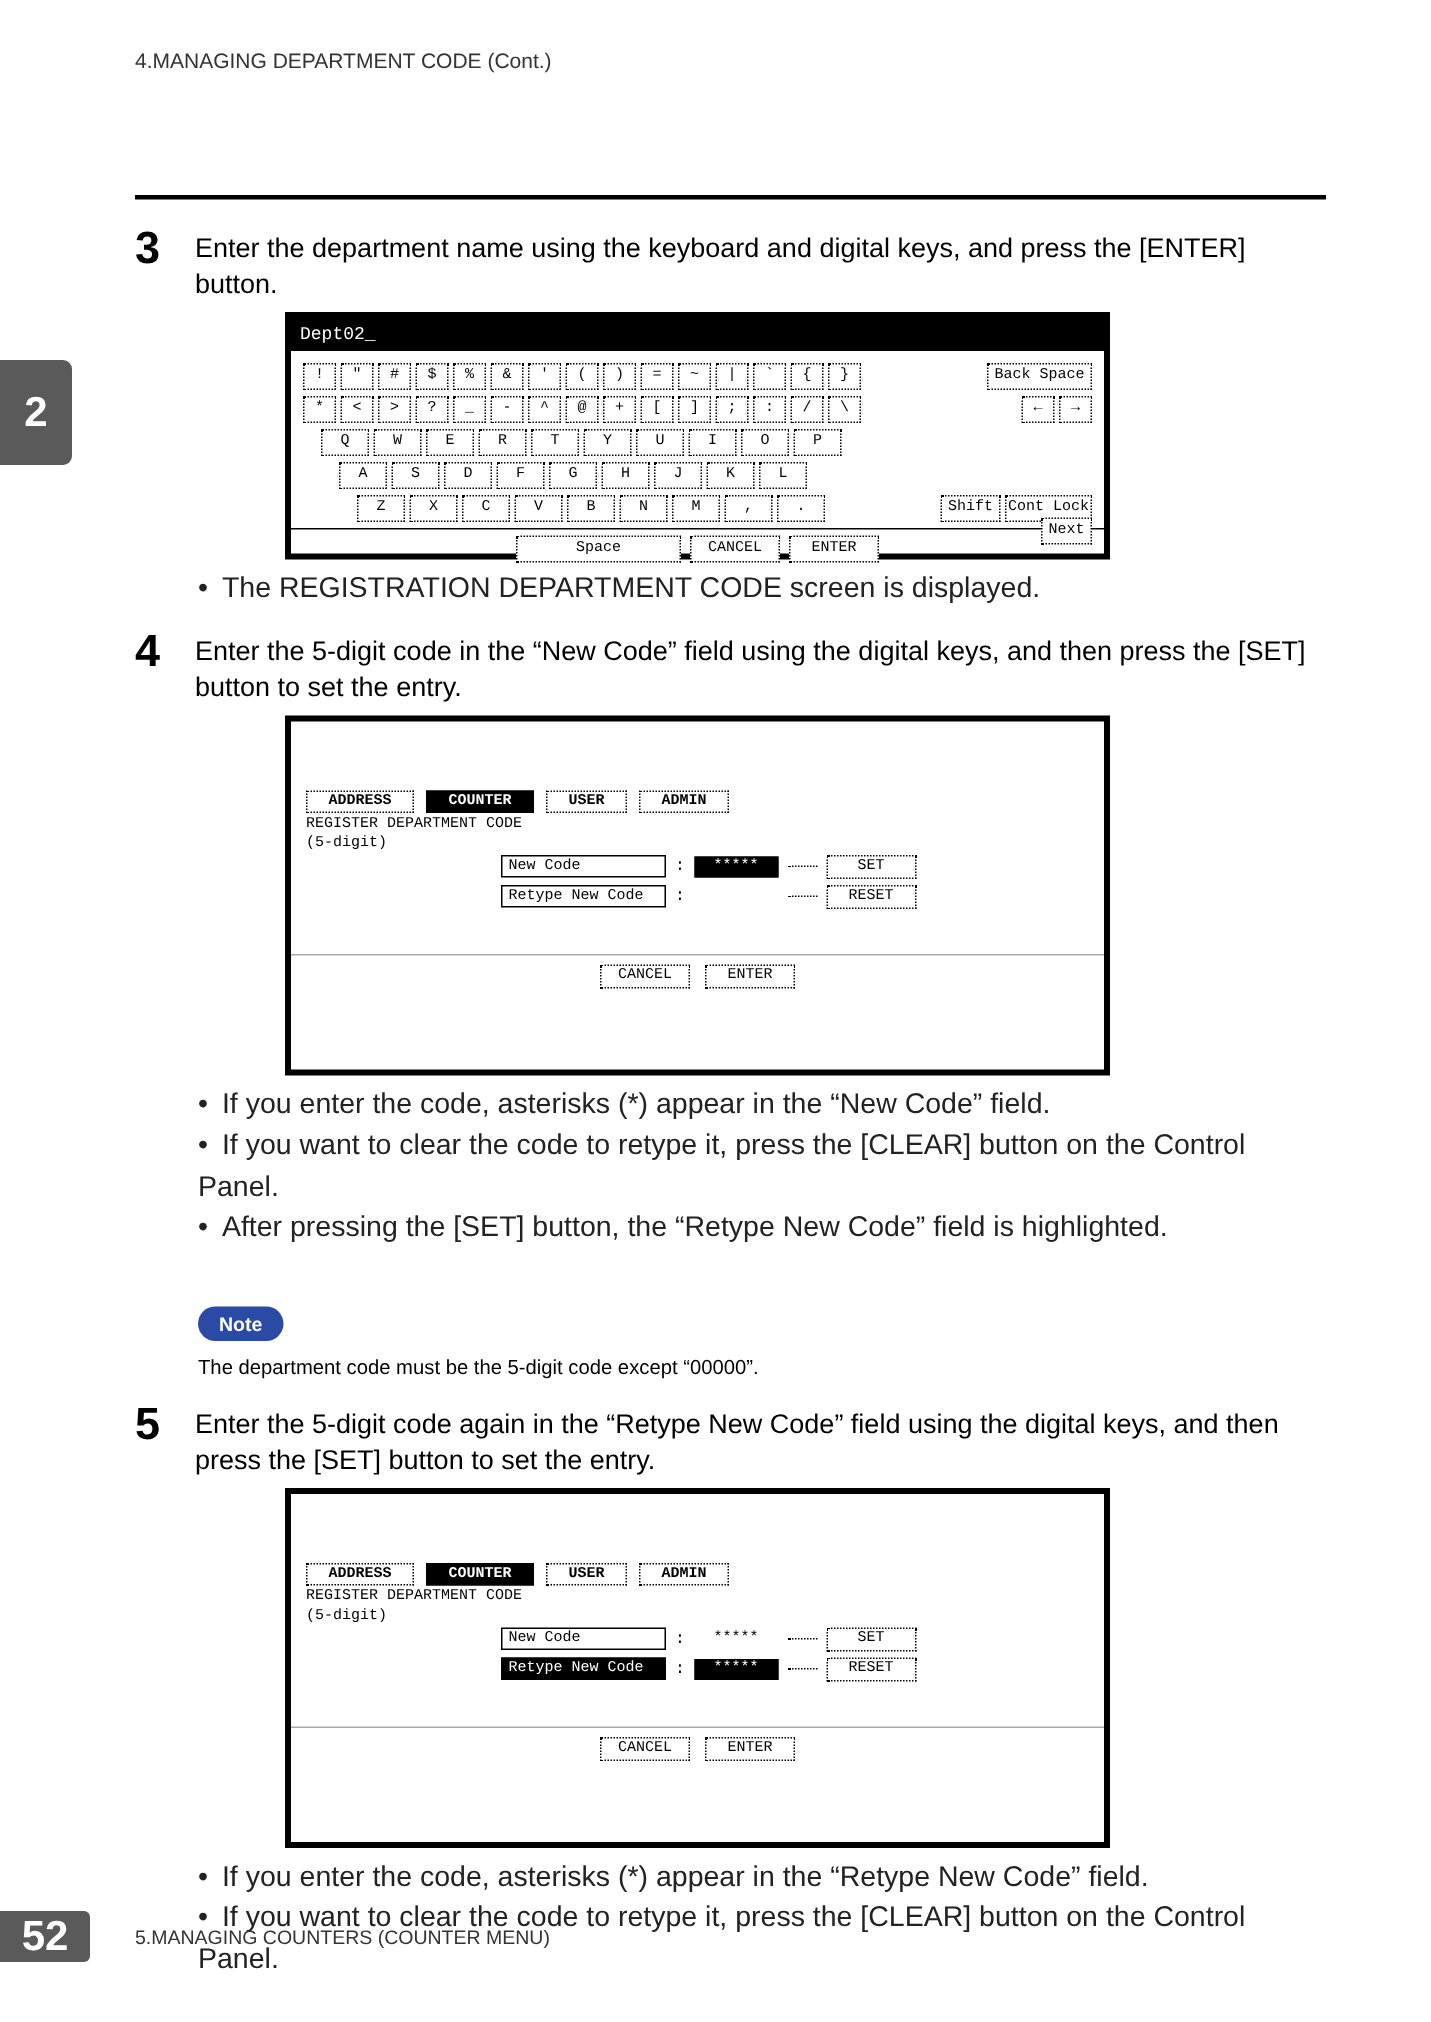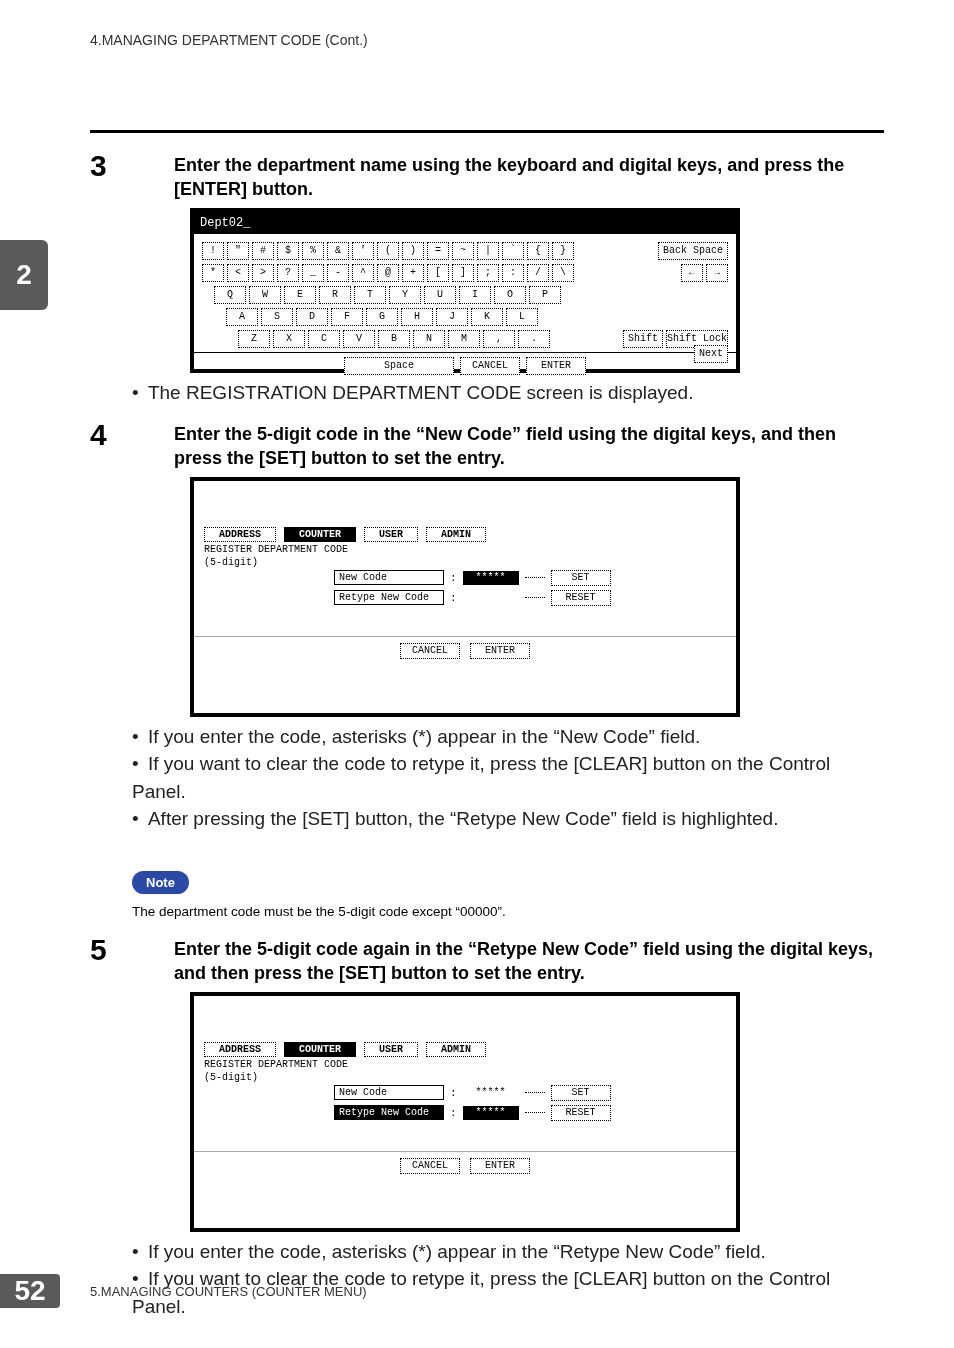"Enter the department name using" .step-text { font-weight: bold -> normal; margin-left: 44px -> none }
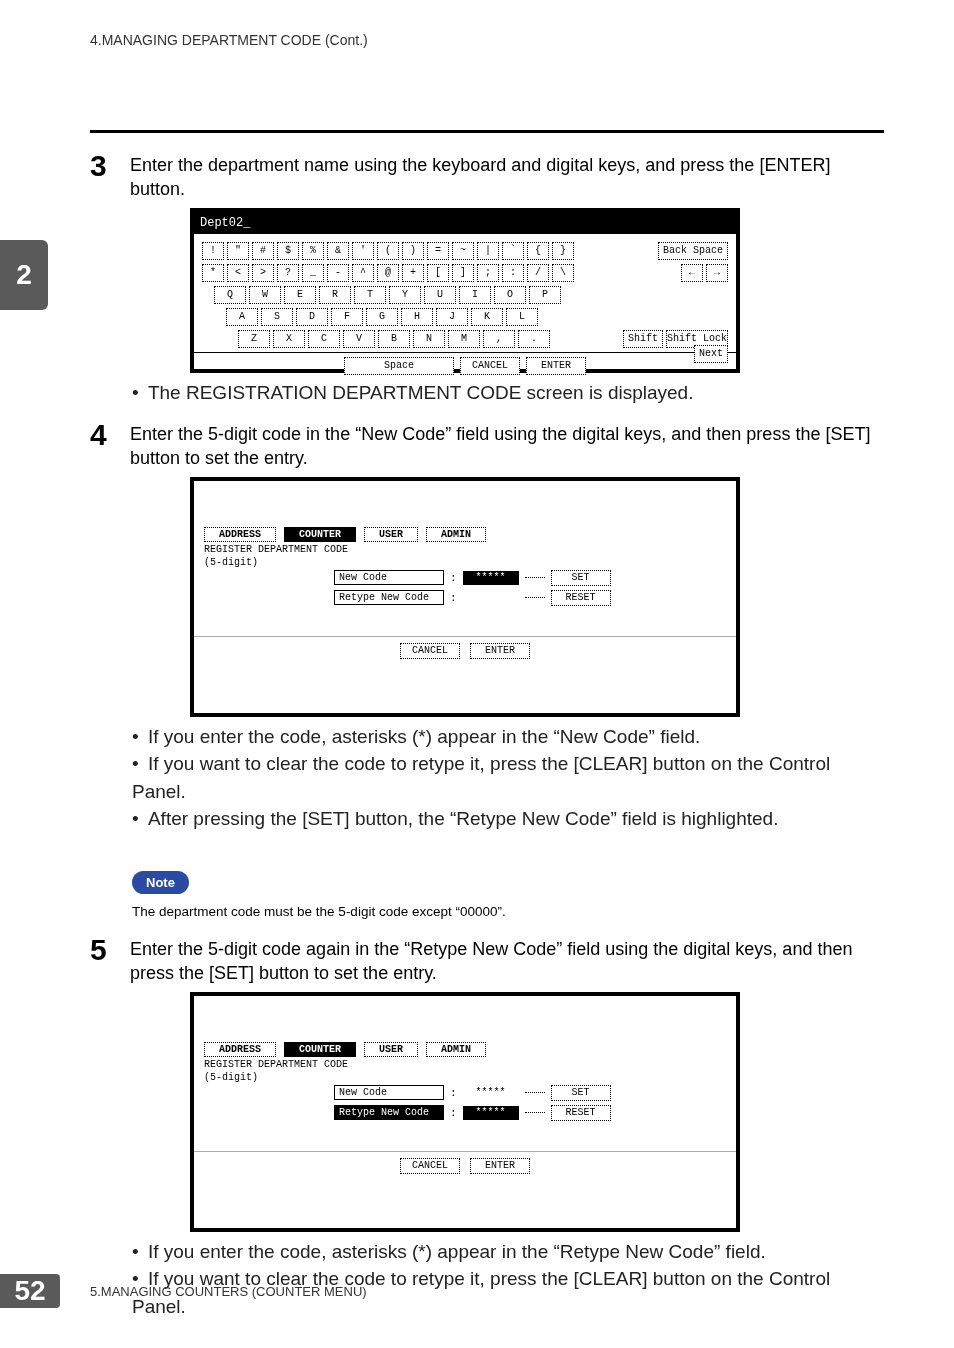"Shift Lock" div.kb-key { text: Shift -> Cont }
